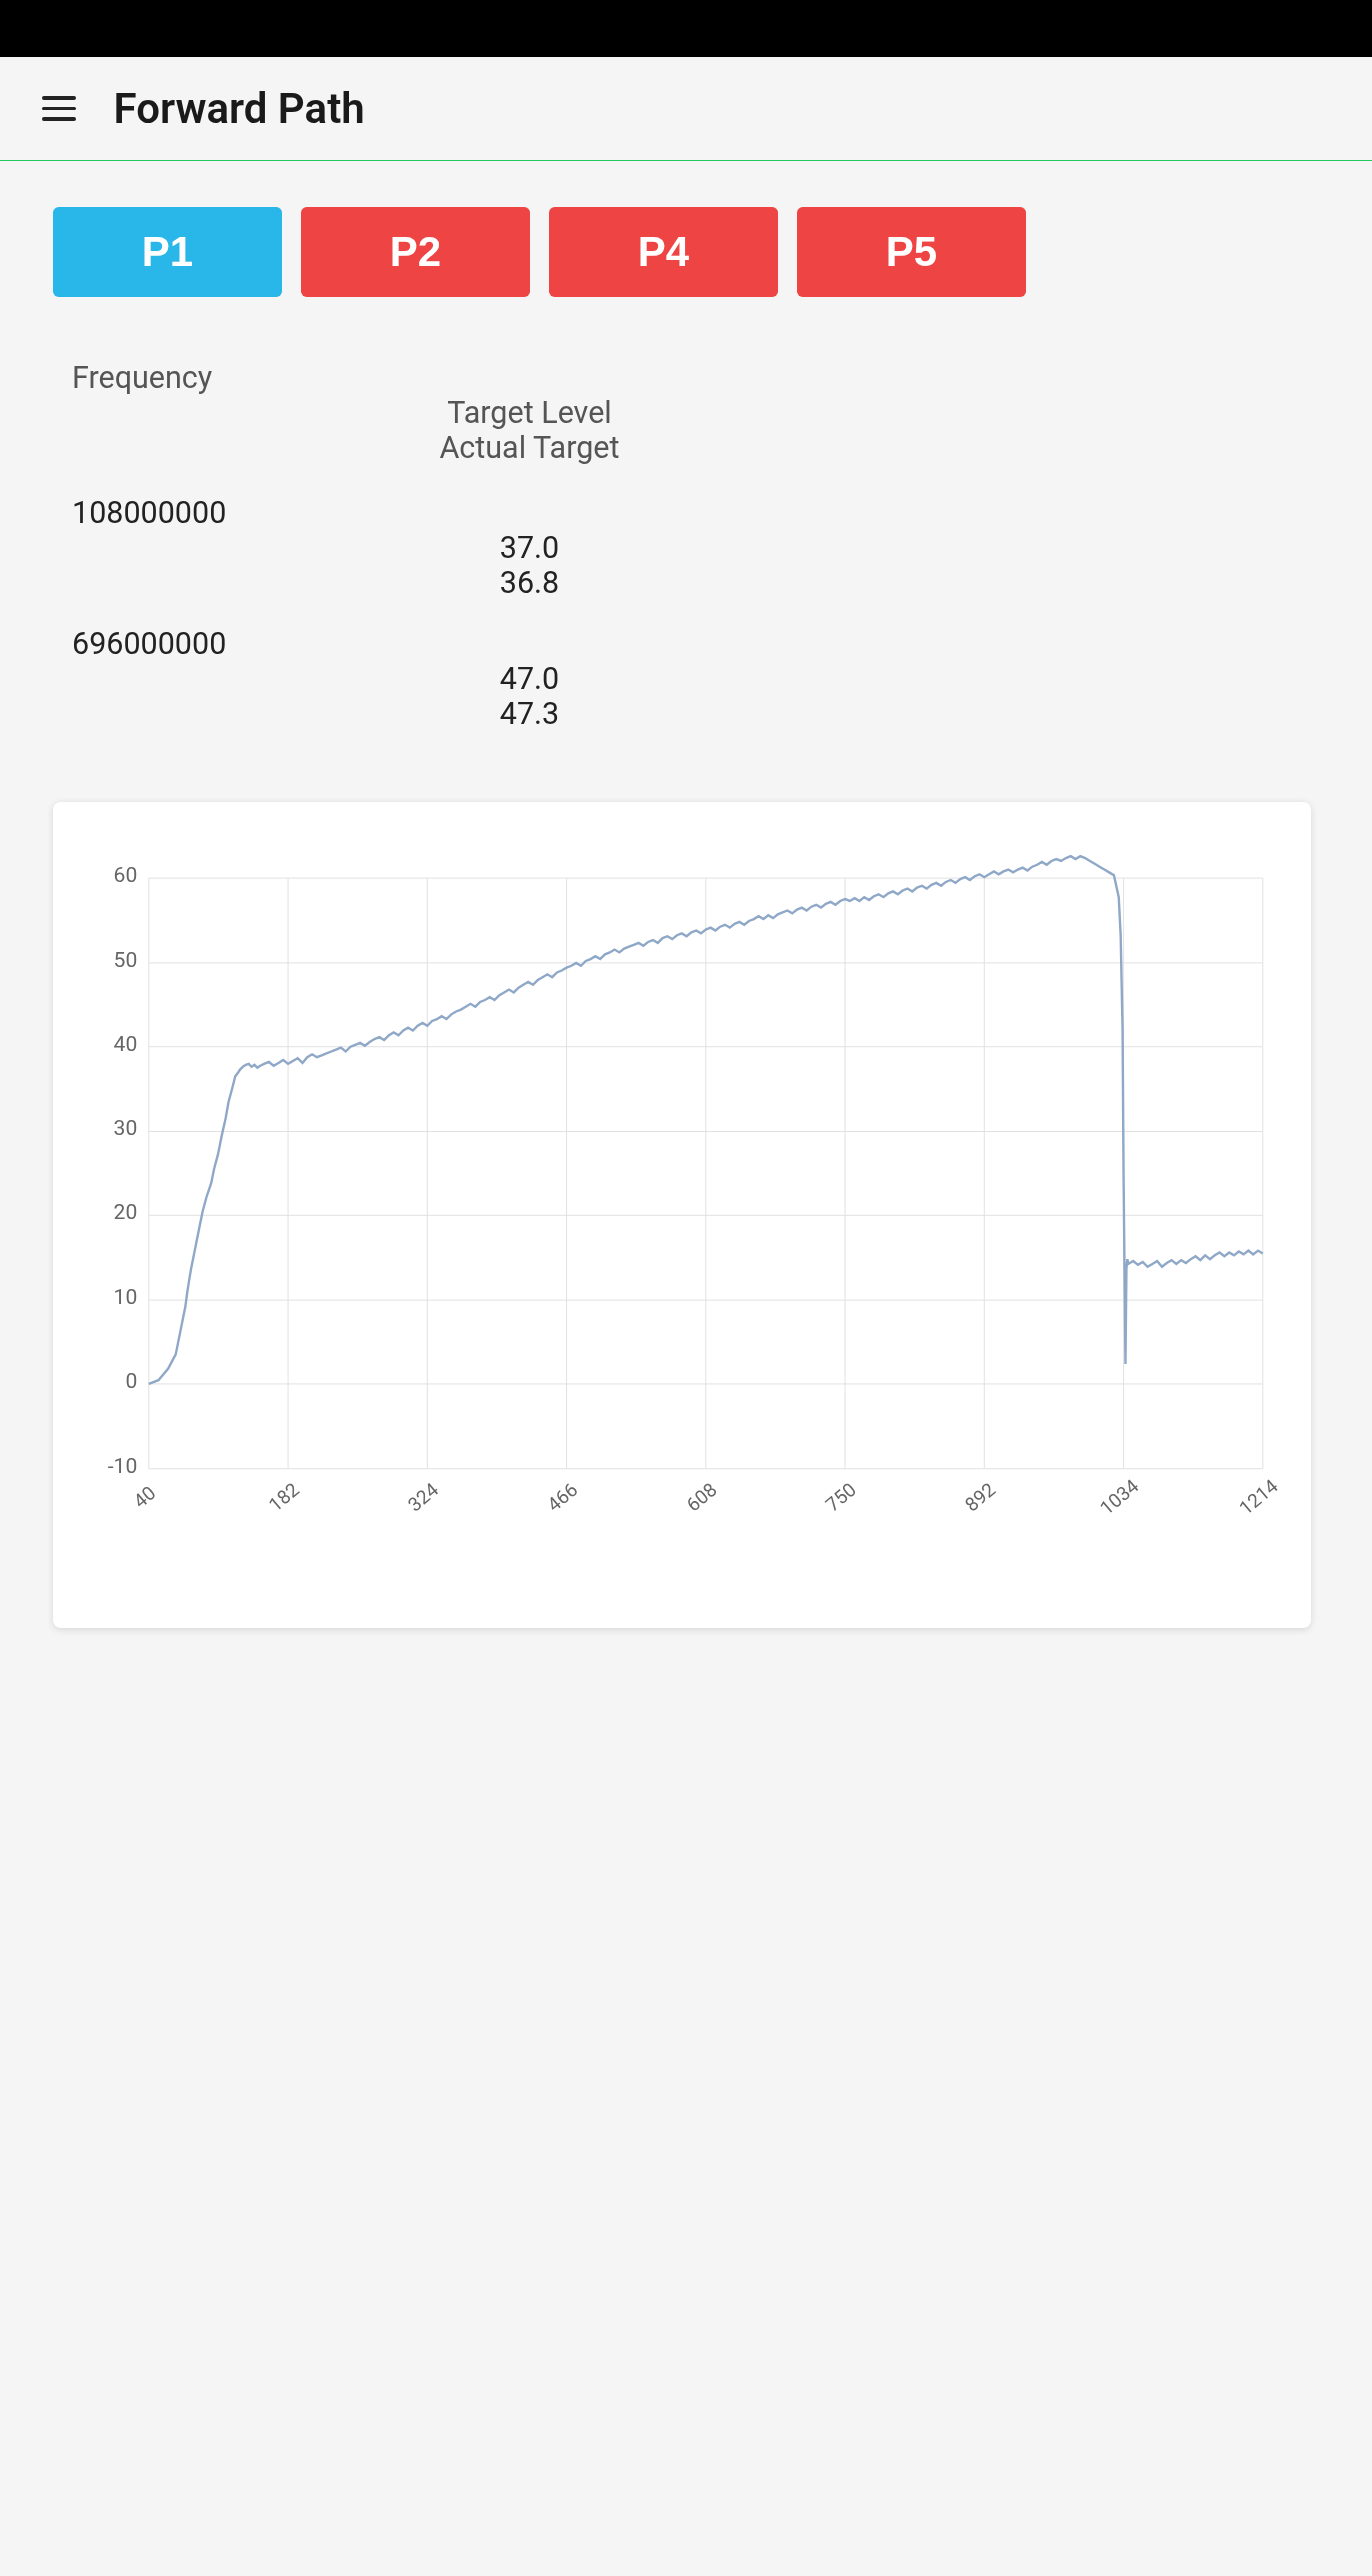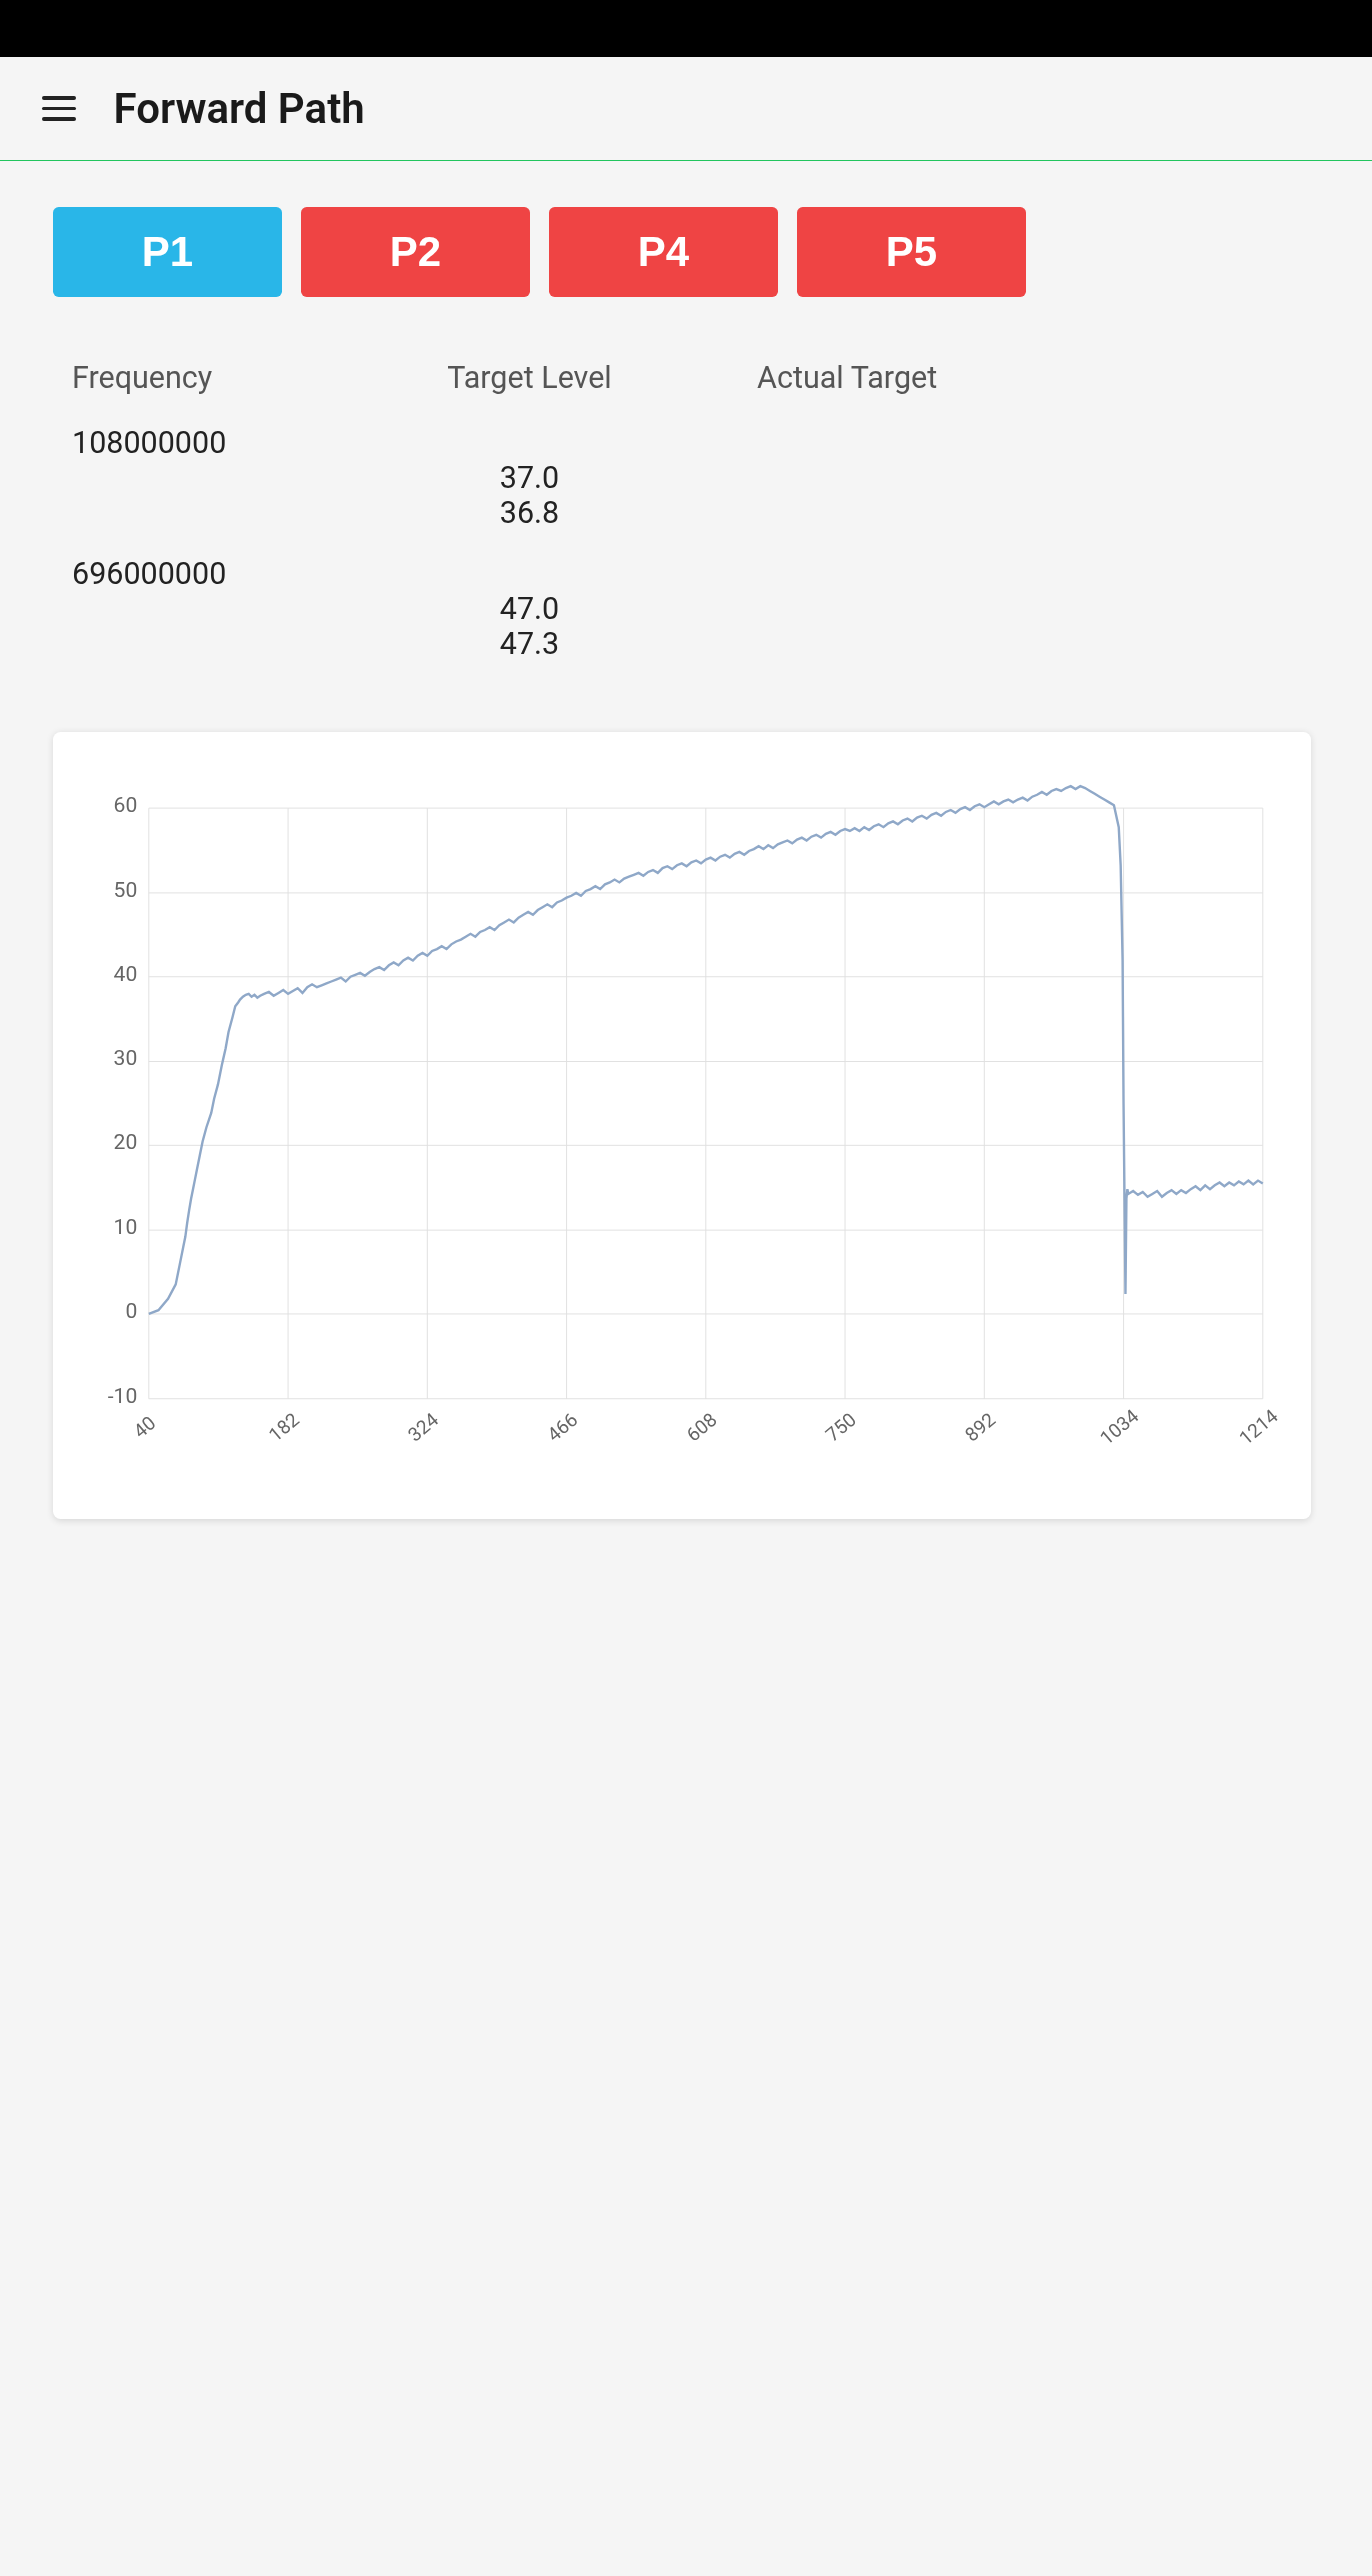"Frequency" .data-table-header { grid-template-columns: 1fr 1fr 1fr -> 1fr }
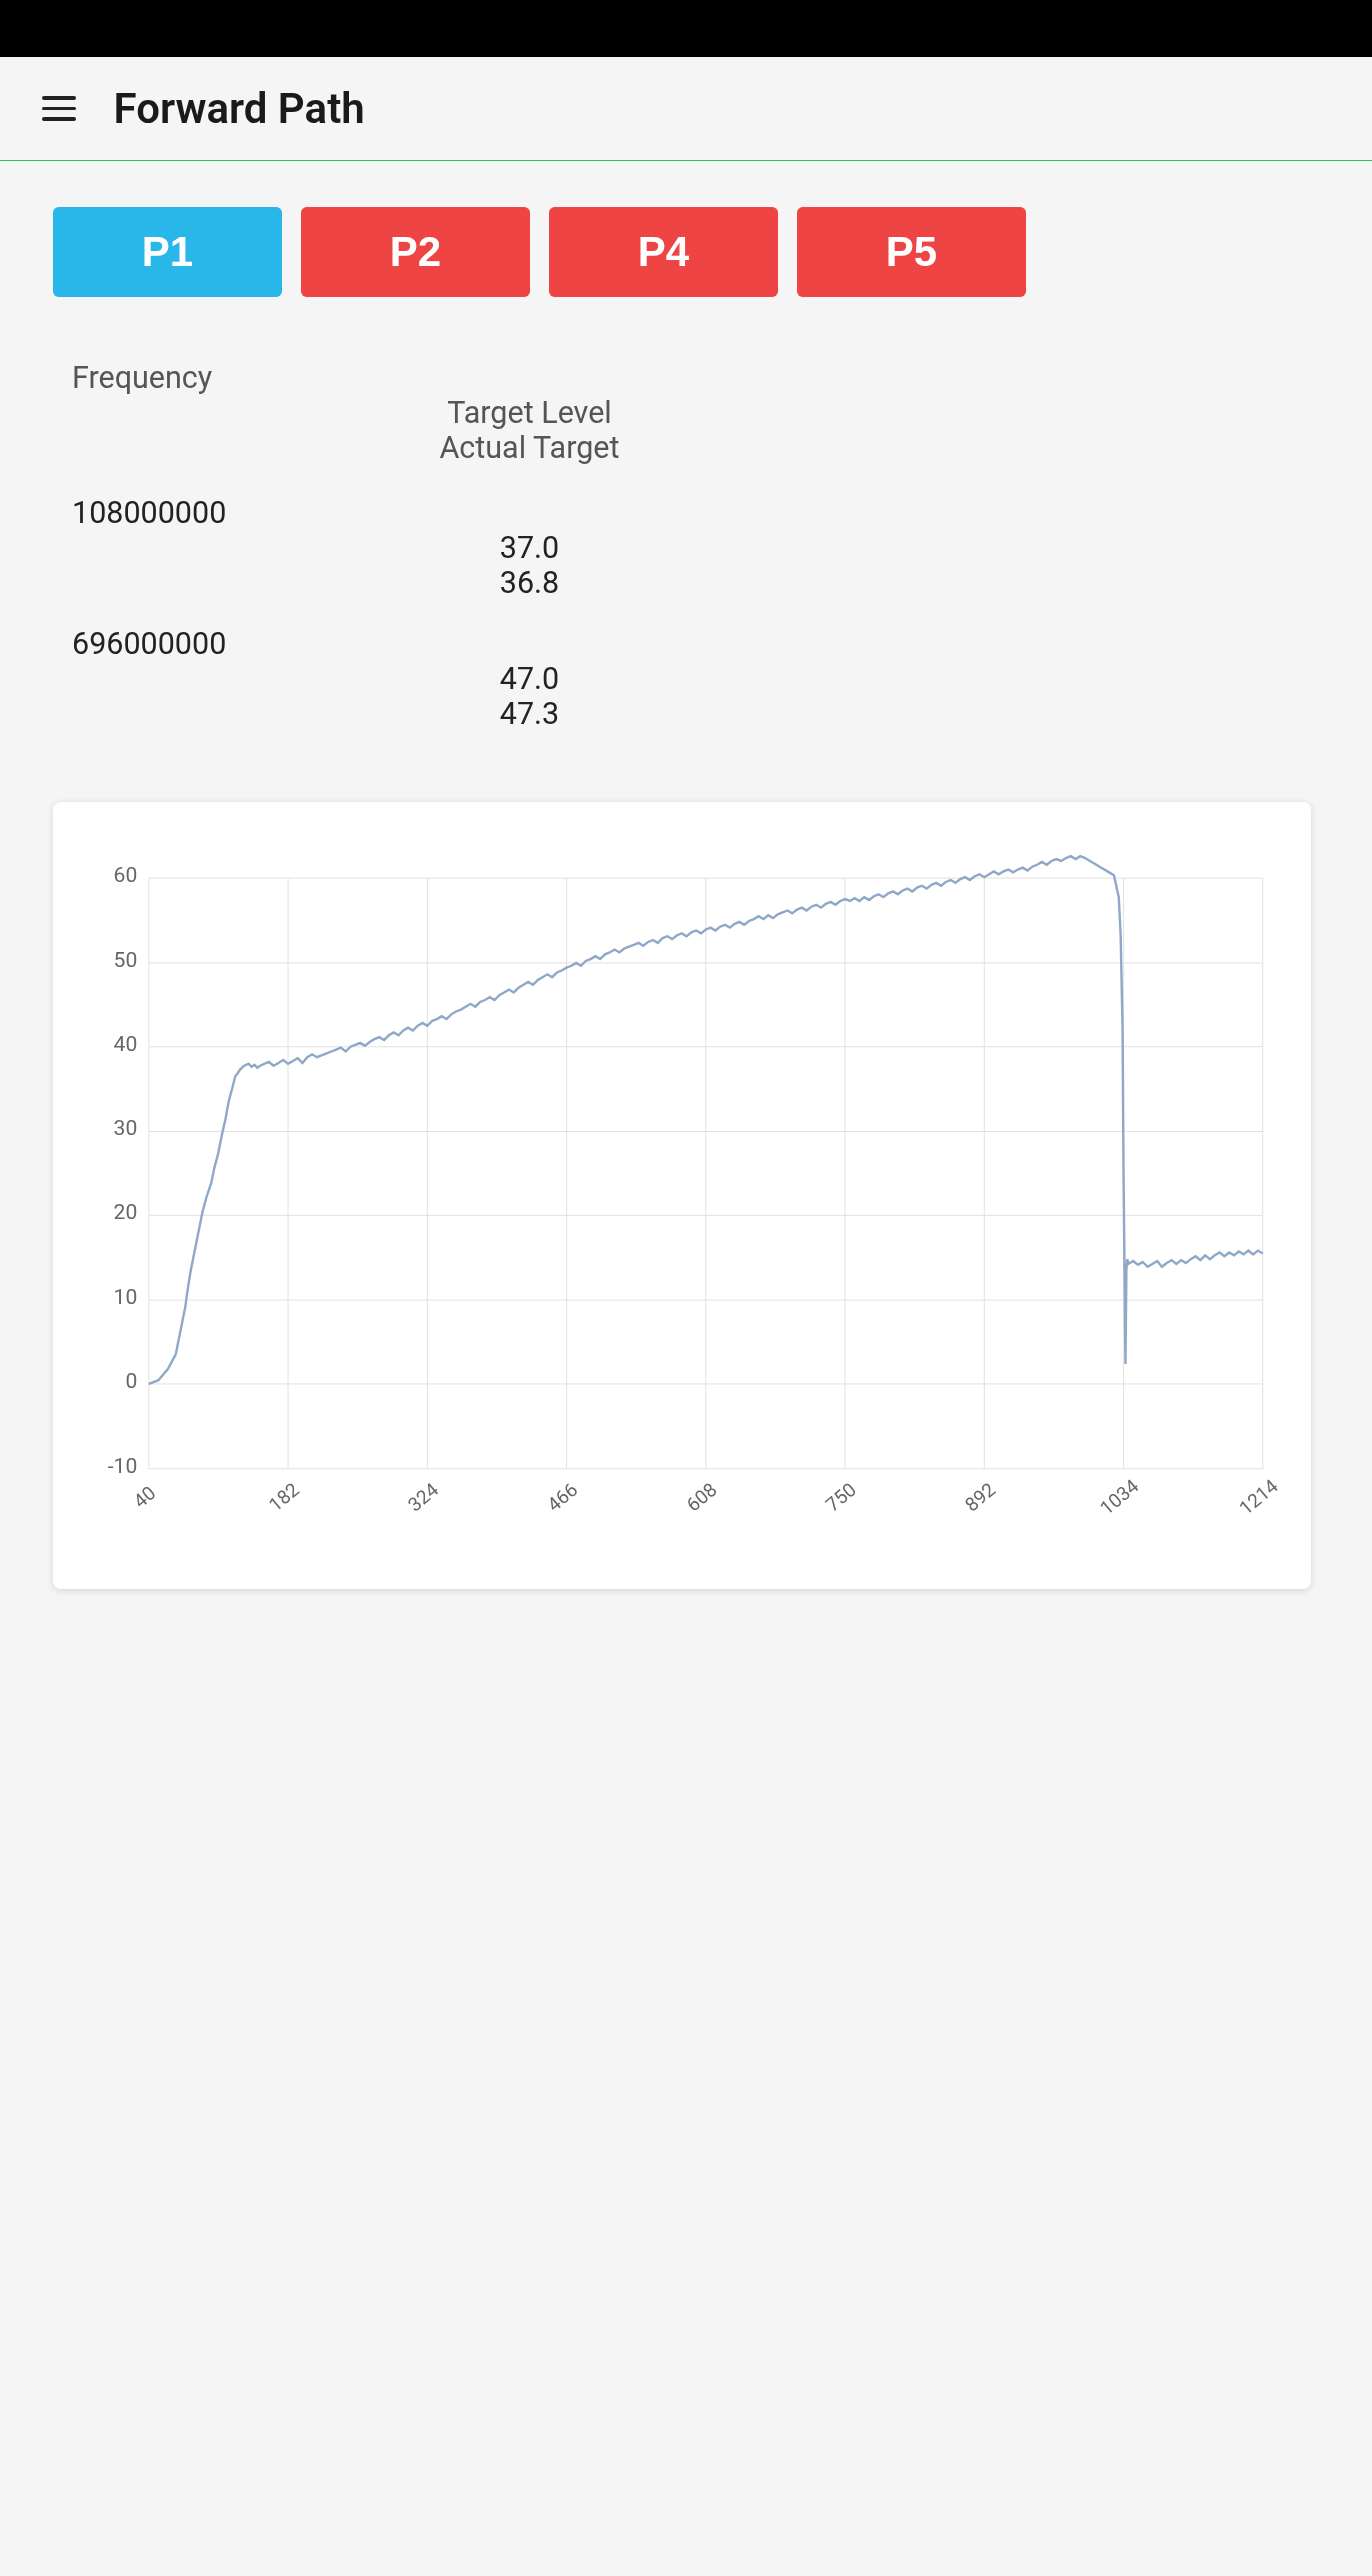"60" .chart-container { padding: 38px 29px 25px 19px -> 38px 29px 64px 19px }
